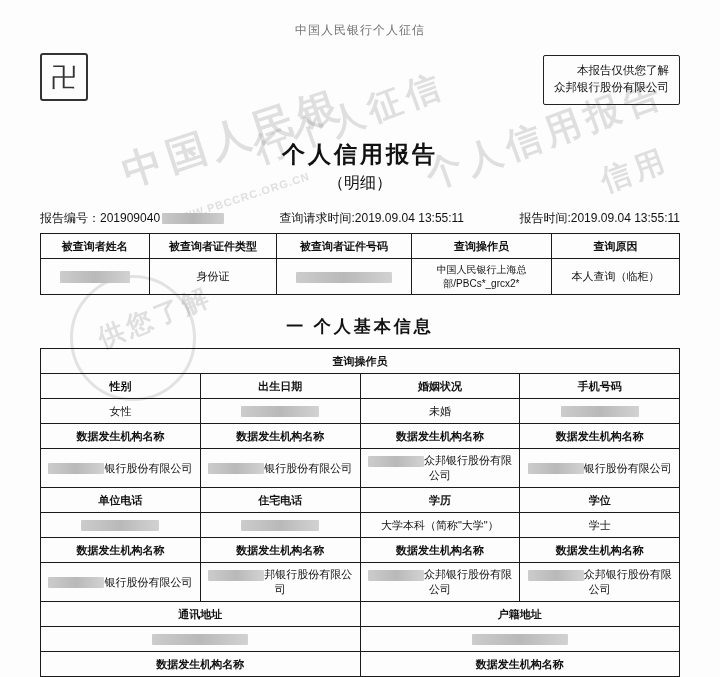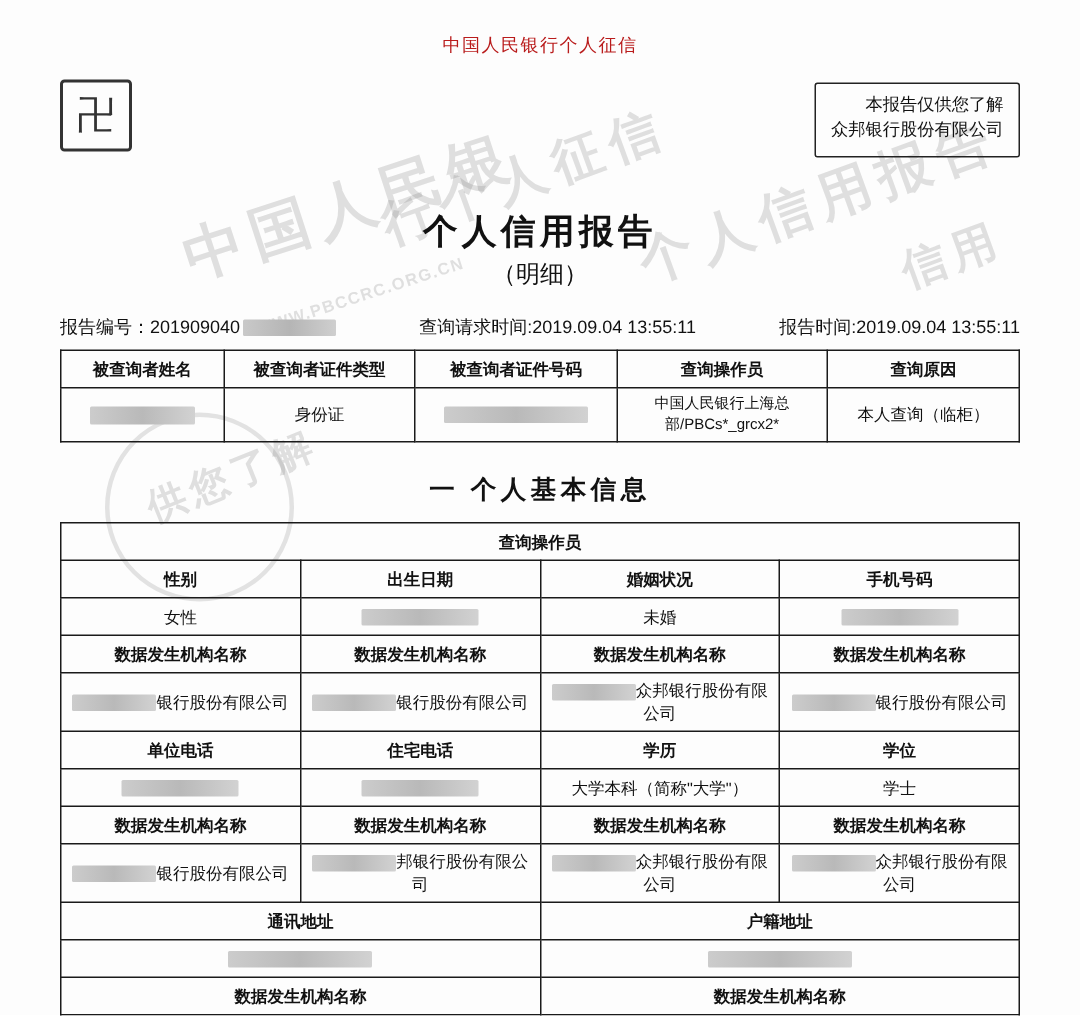"中国人民银行个人征信" .top-caption { color: #b91c1c -> #737373 }
